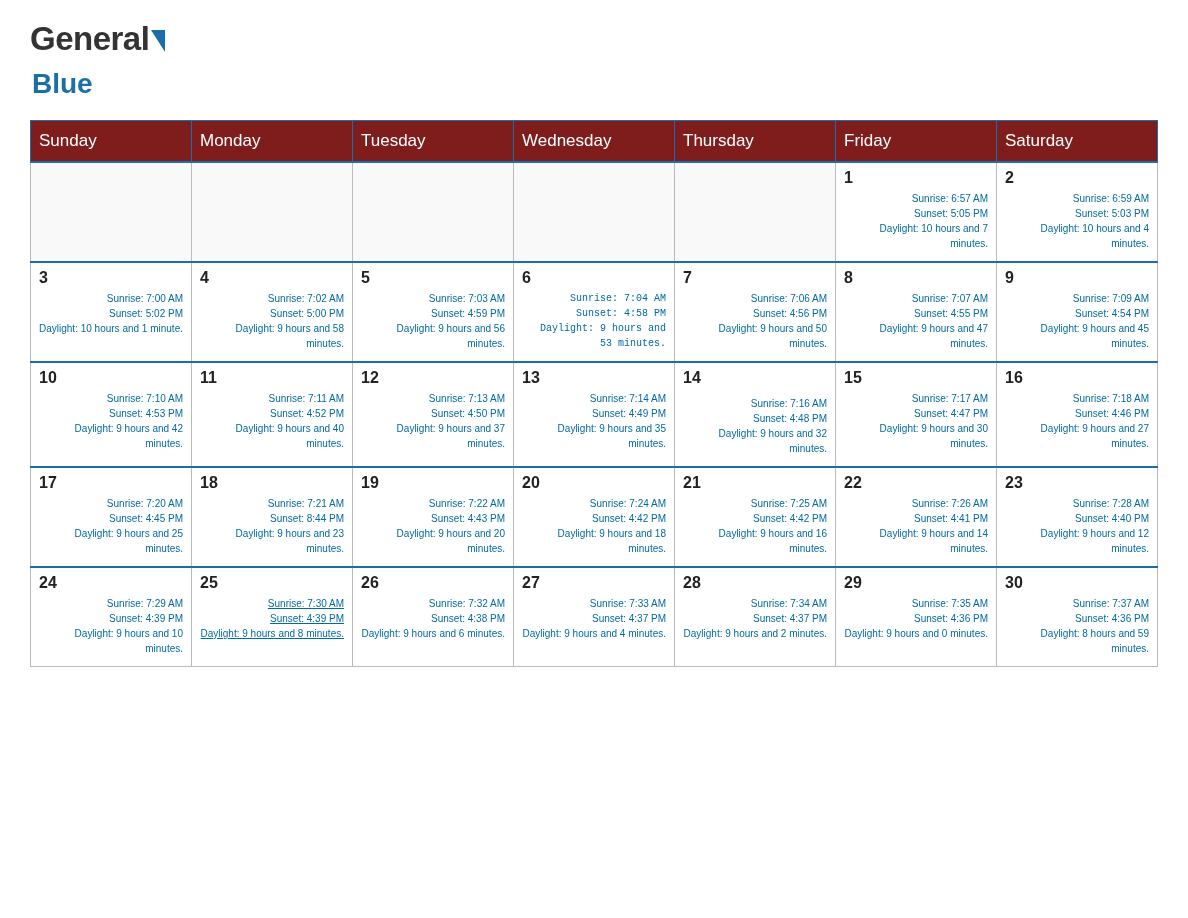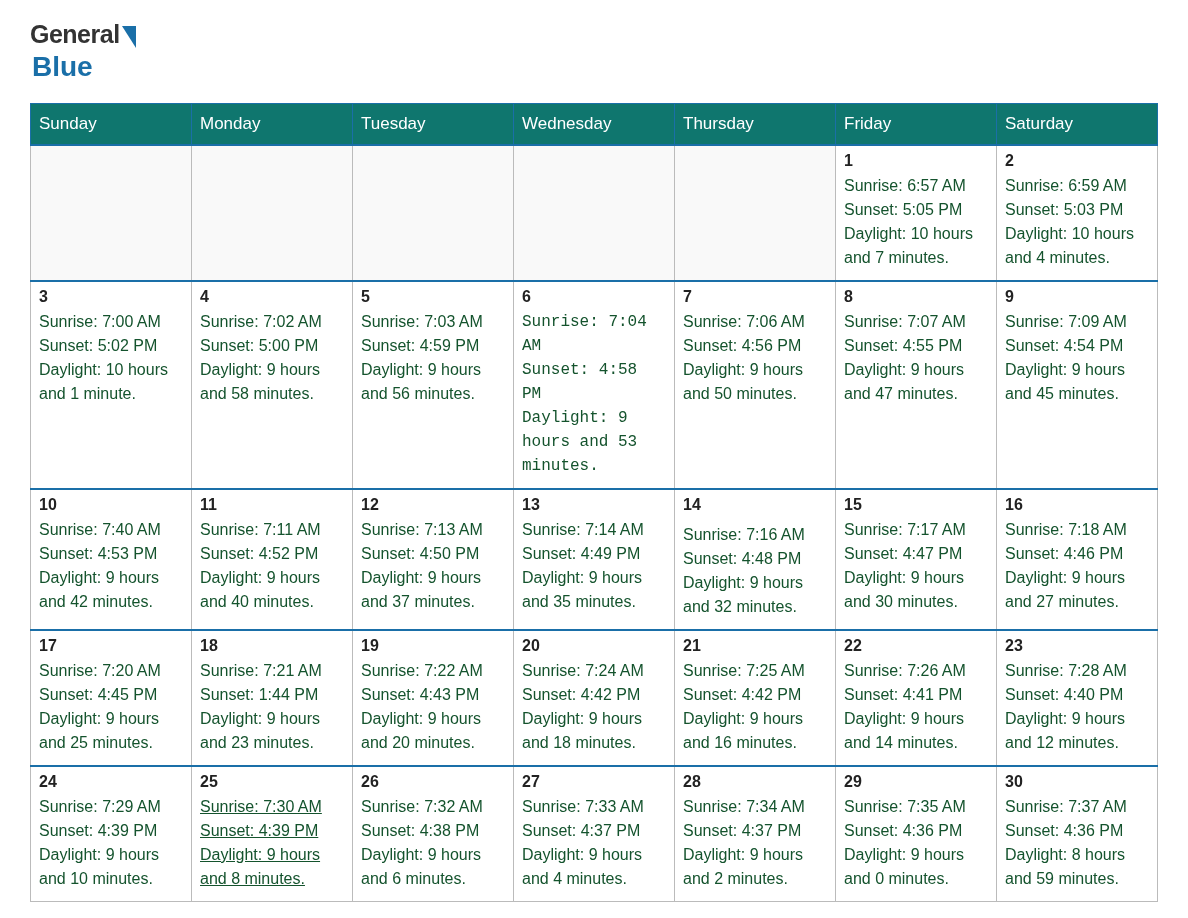"General" .logo-general { font-size: 25px -> 33px }
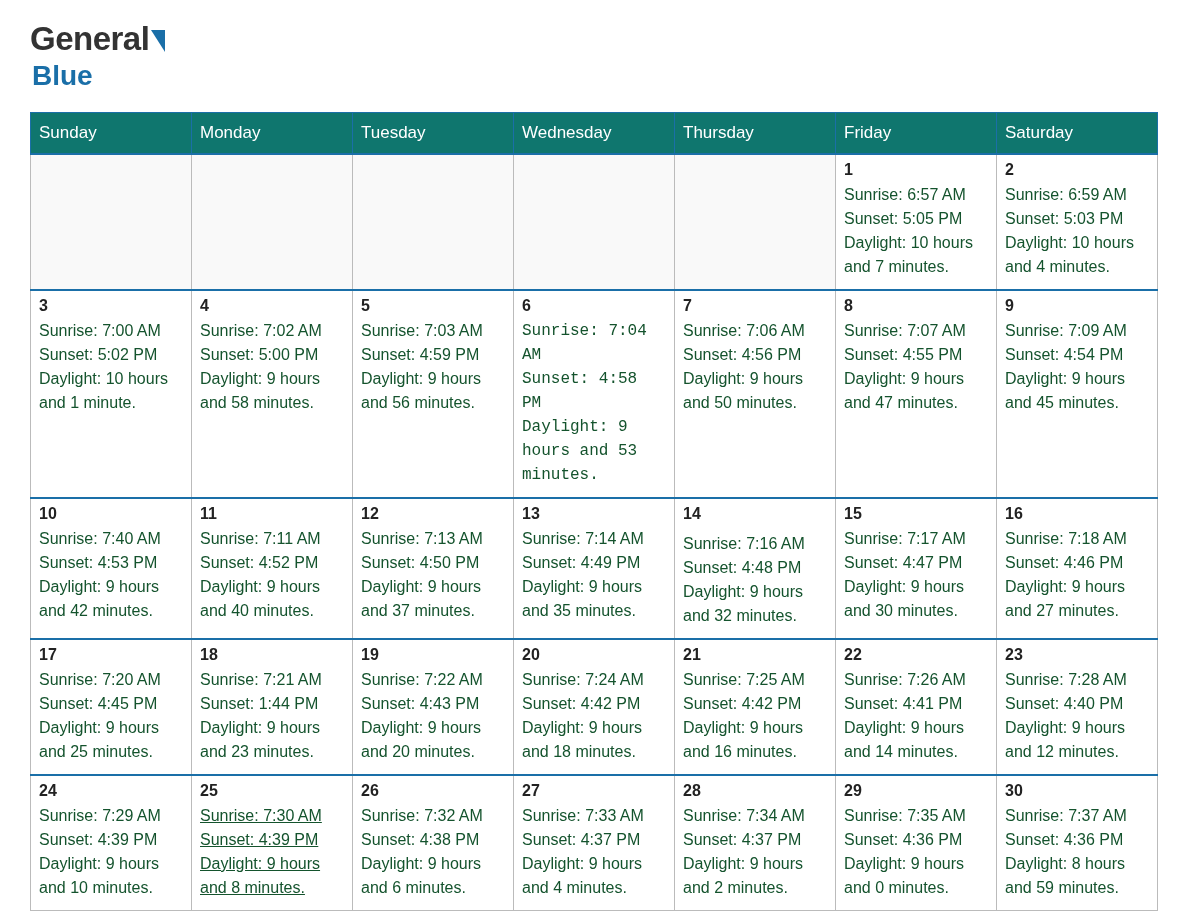"Blue" .logo-line { margin-top: 2px -> 10px }
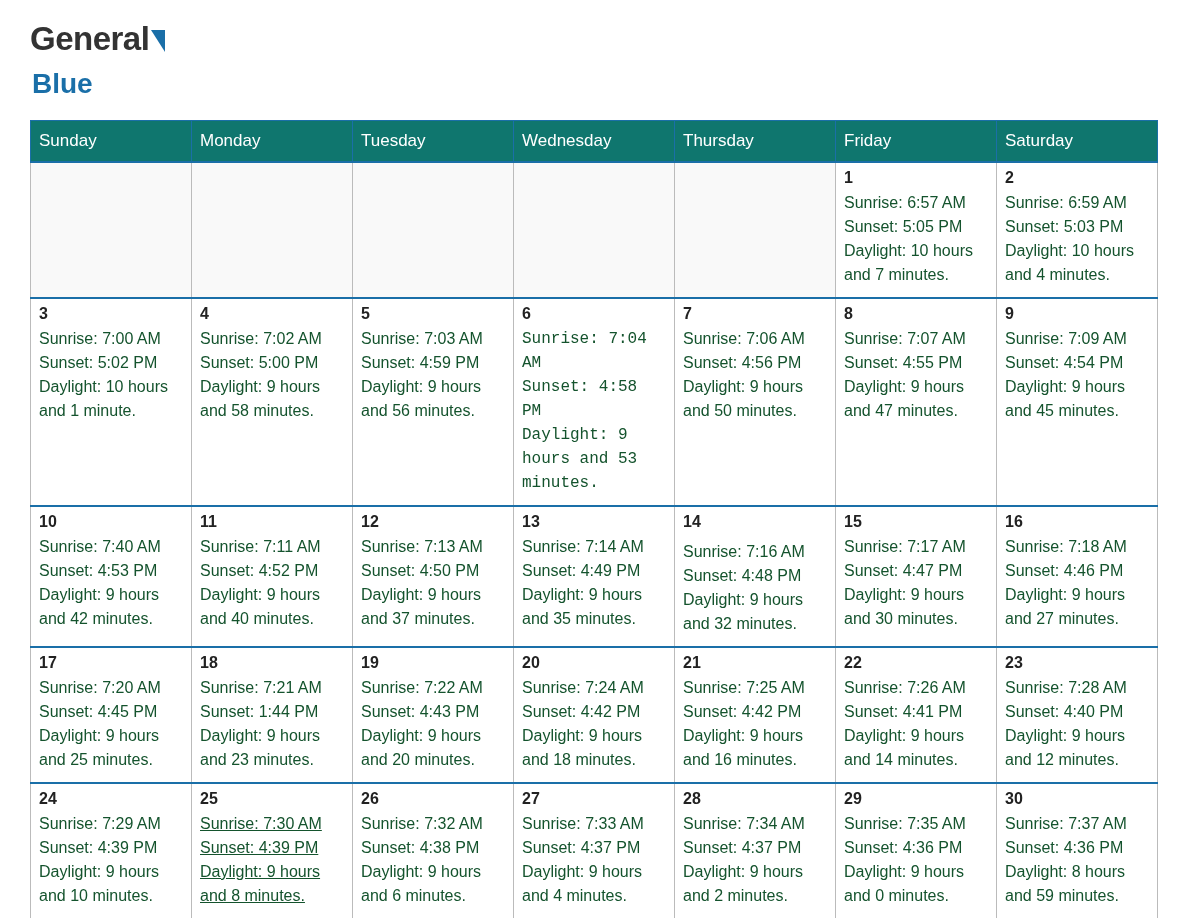"Sunday" .calendar th { background-color: #0f766e -> #7f1d1d }
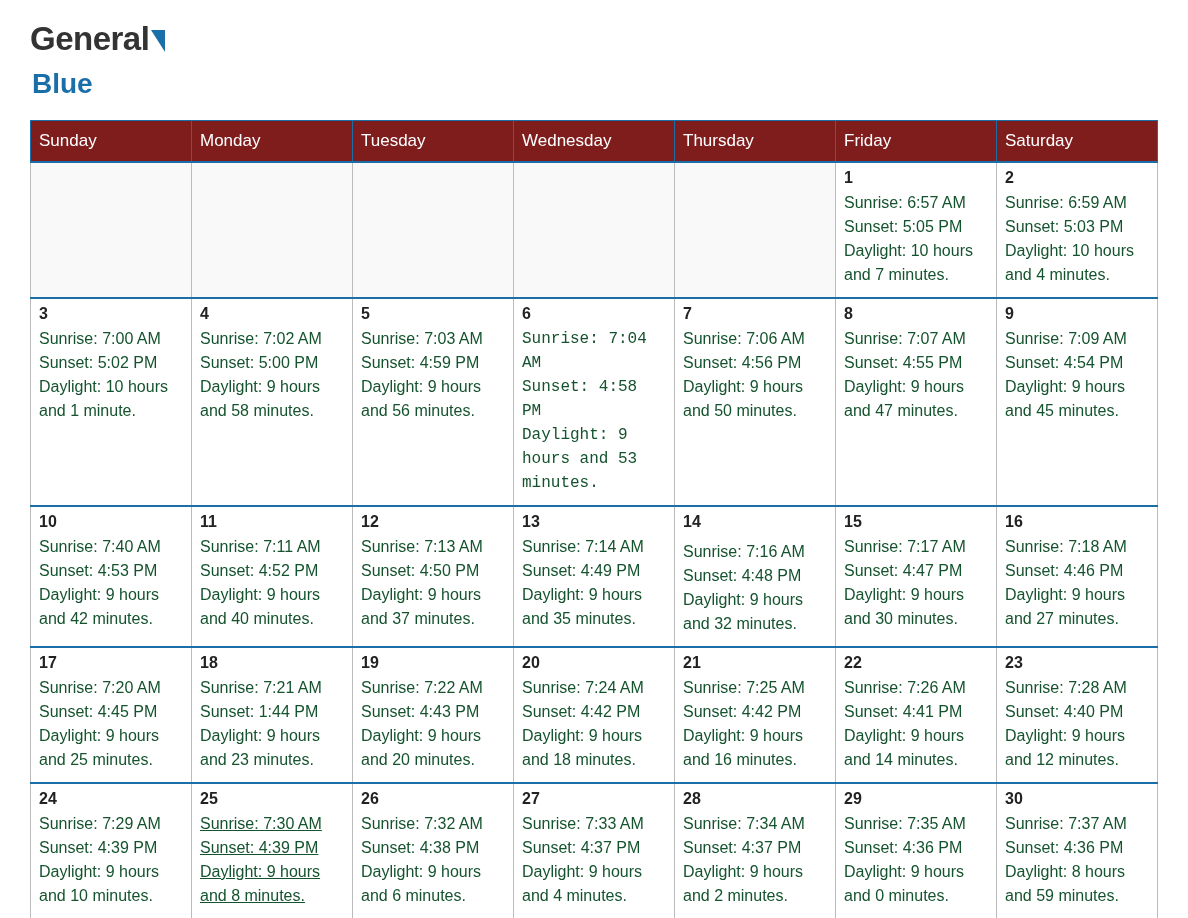"Sunrise: 6:57 AM" .day-info { color: #14532d -> #0369a1; font-size: 16px -> 10px; text-align: none -> right }
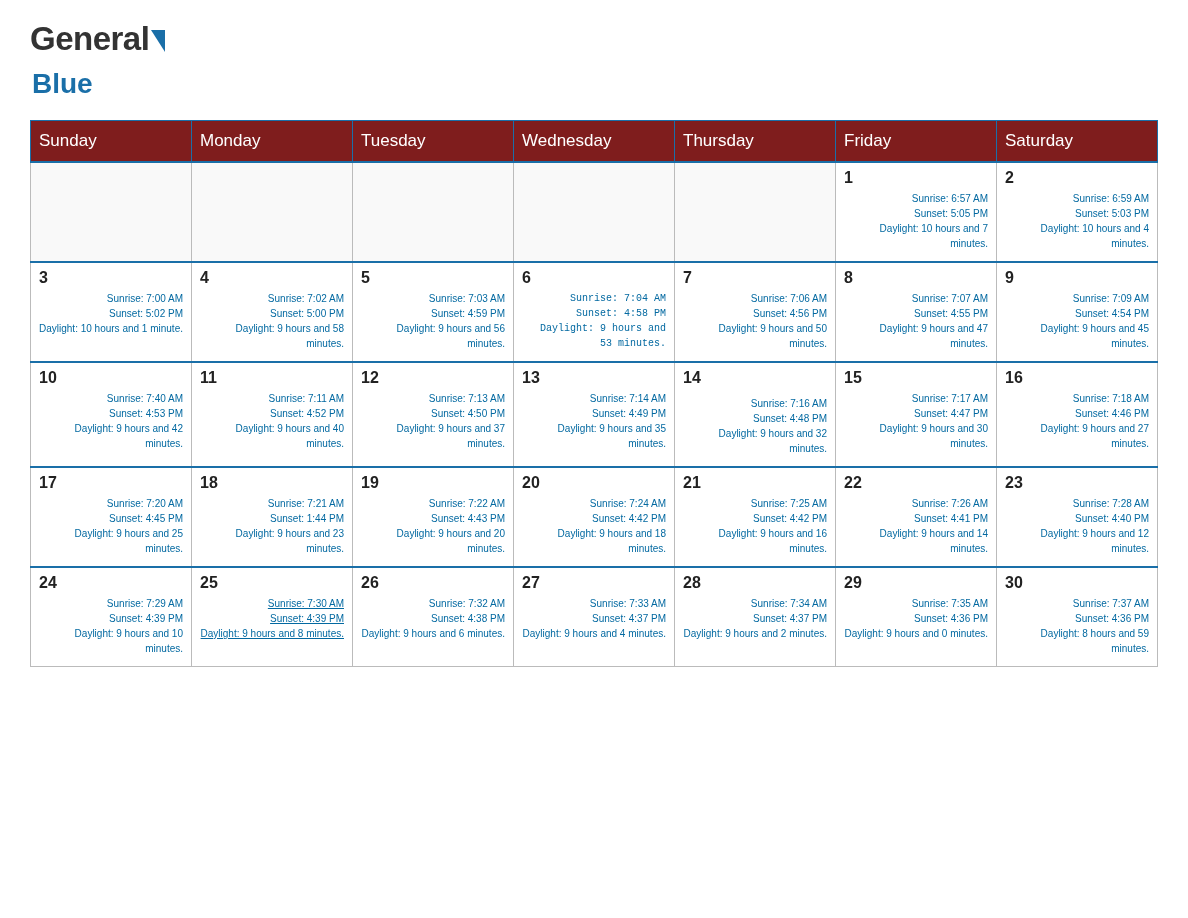"Sunrise: 7:40 AM" div.day-info { text: 7:40 -> 7:10 }
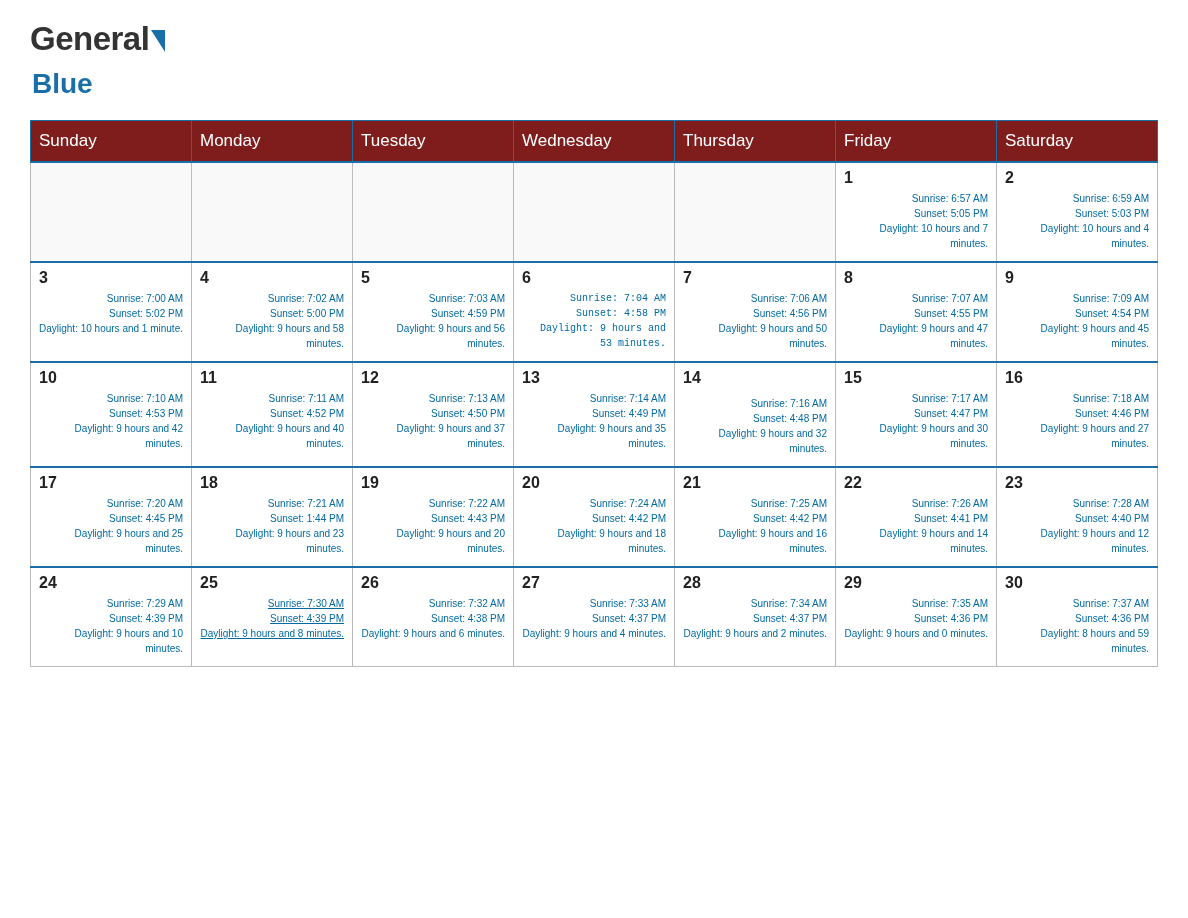"Sunrise: 7:21 AM" div.day-info { text: 1:44 -> 8:44 }
